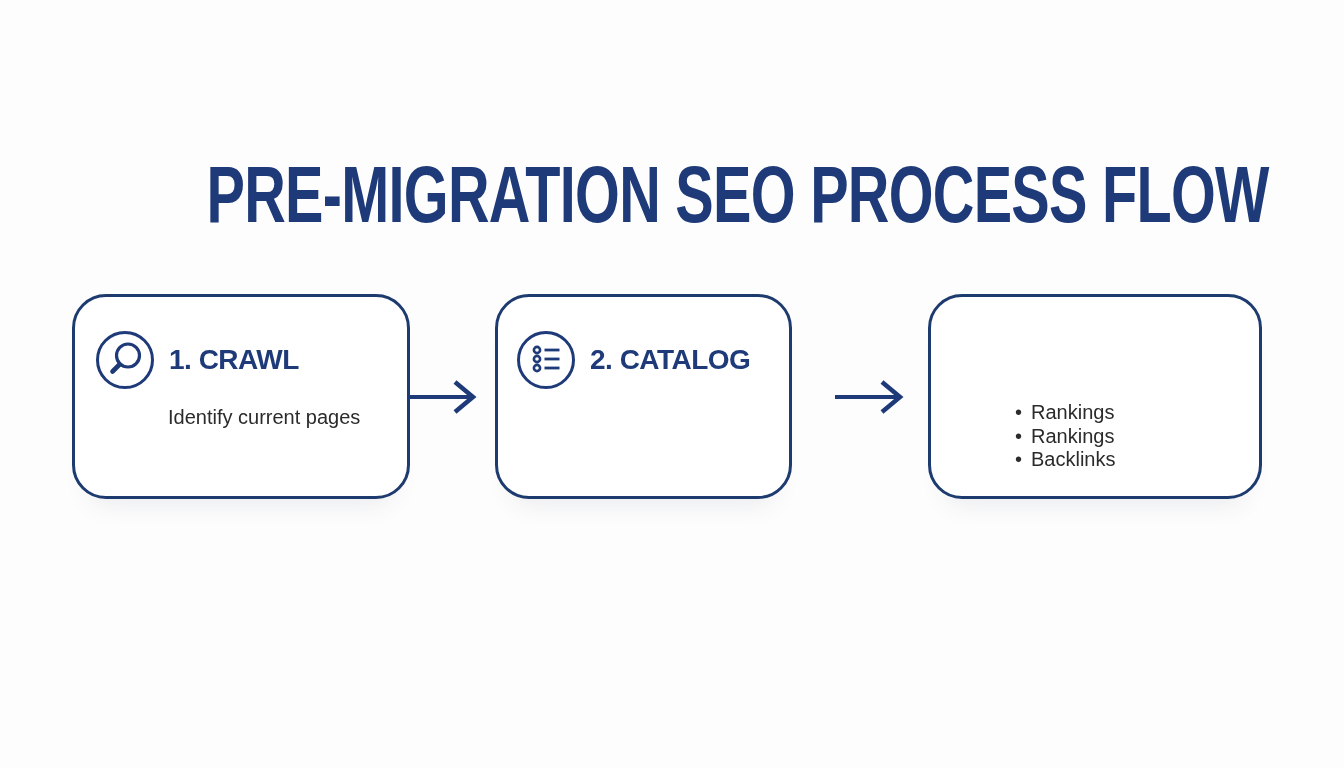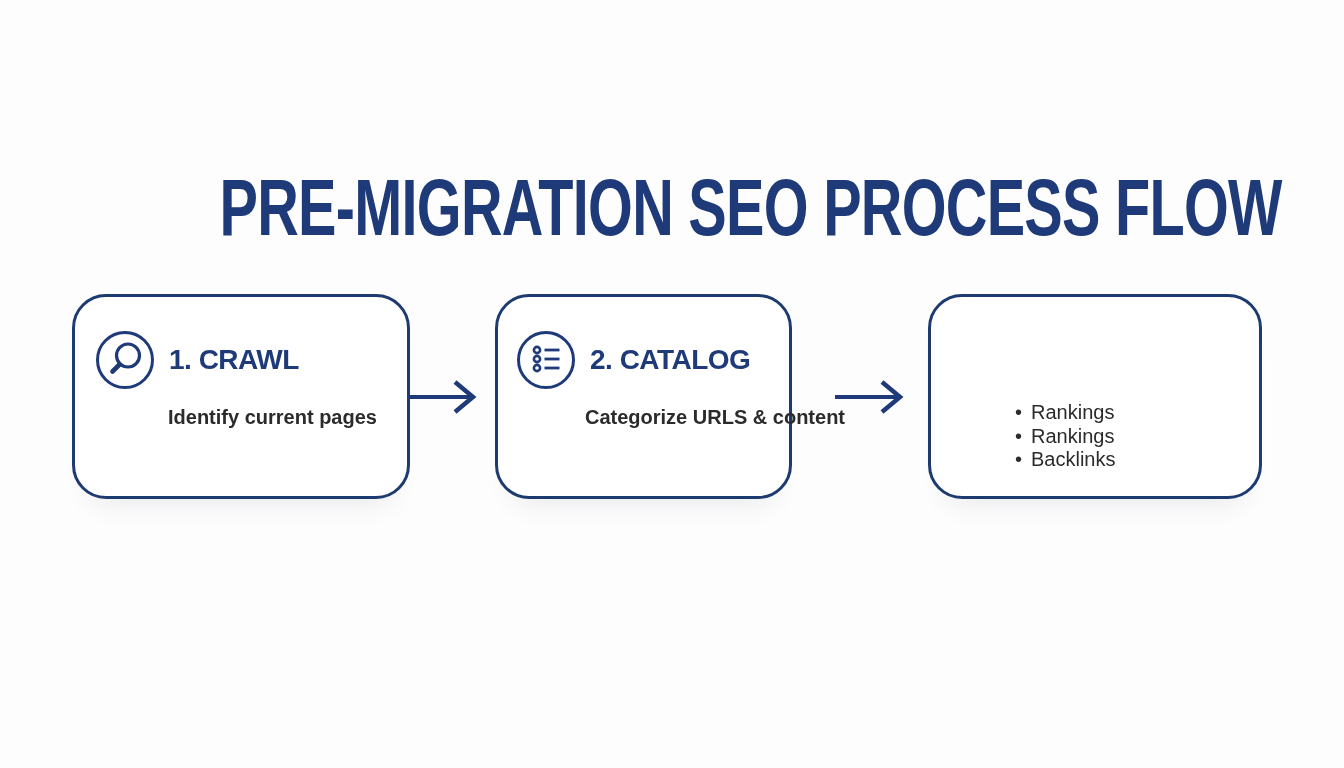"PRE-MIGRATION SEO PROCESS FLOW" .title { margin: 13px -> 0 }
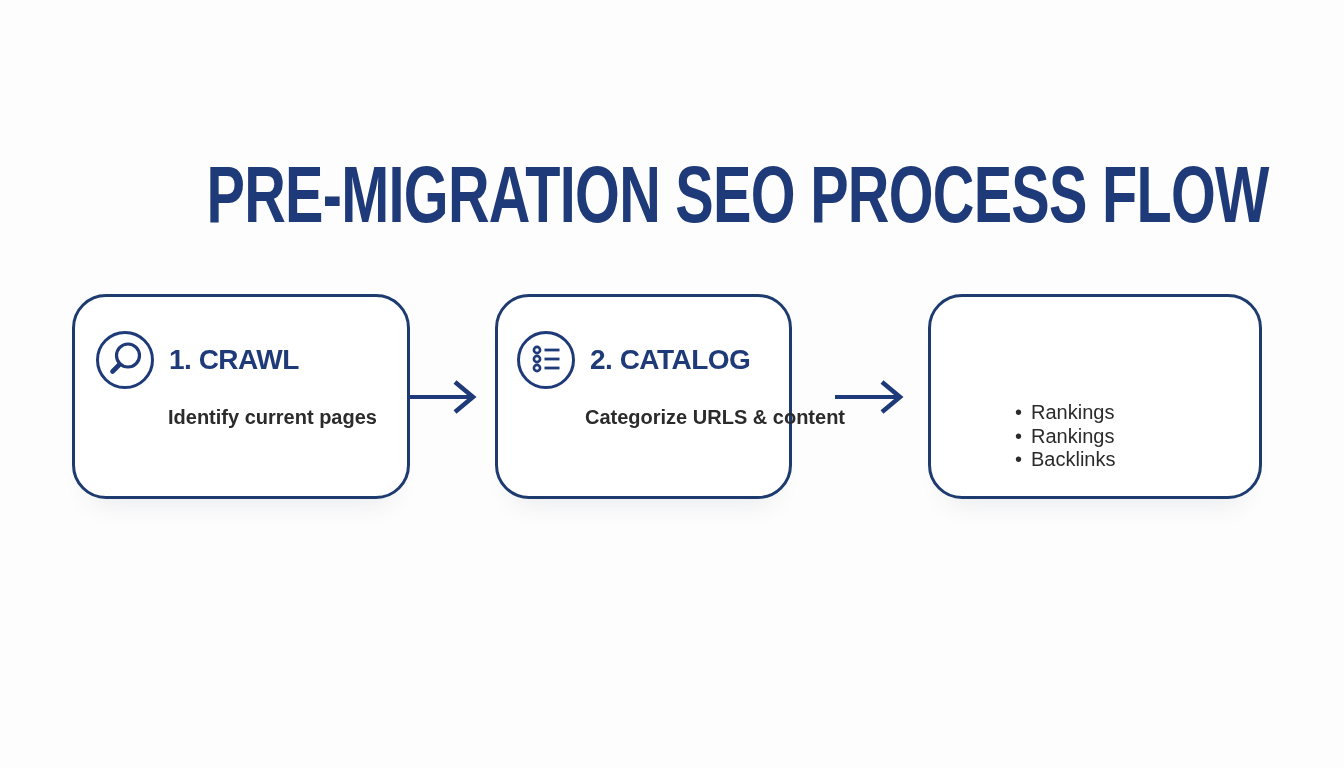"Identify current pages" .card-desc { font-weight: bold -> none }
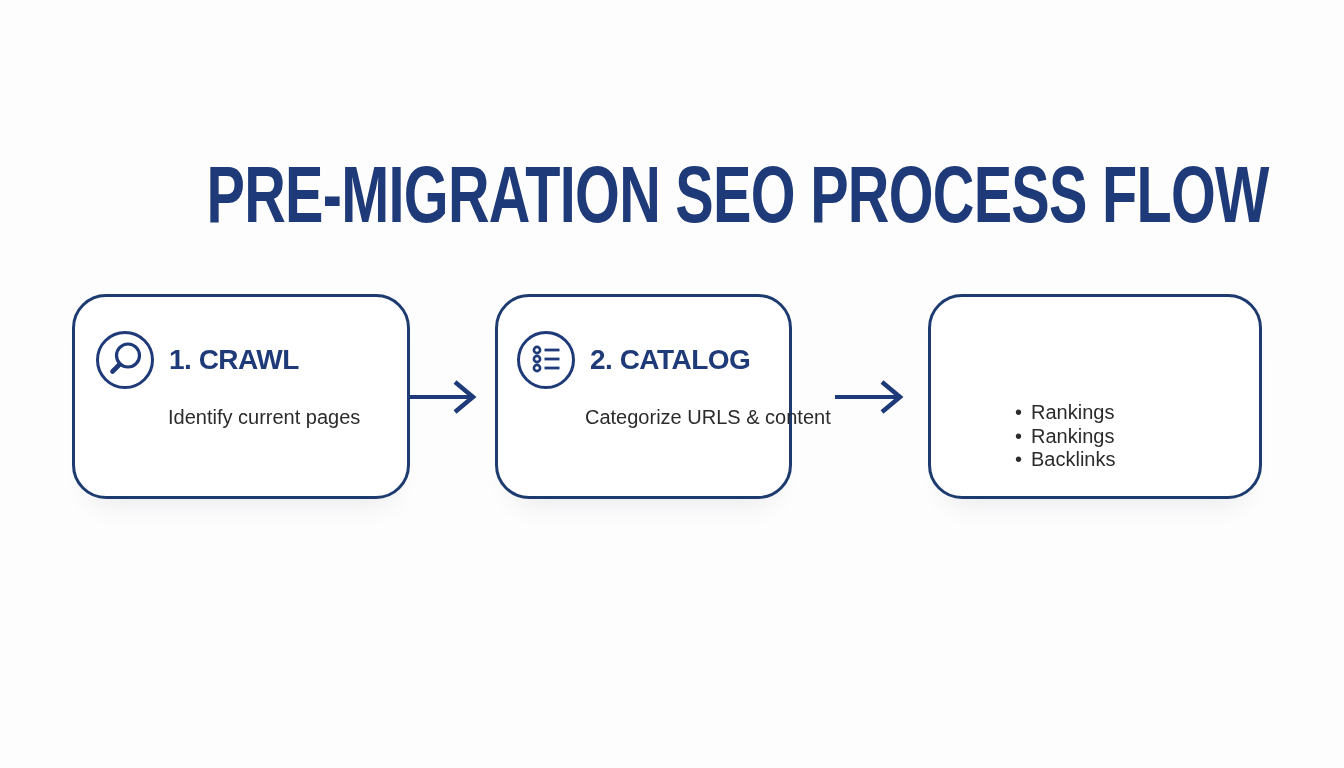"Categorize URLS & content" div.card-desc { html: <div>Categorize URLS &amp; content</div> -> none }
